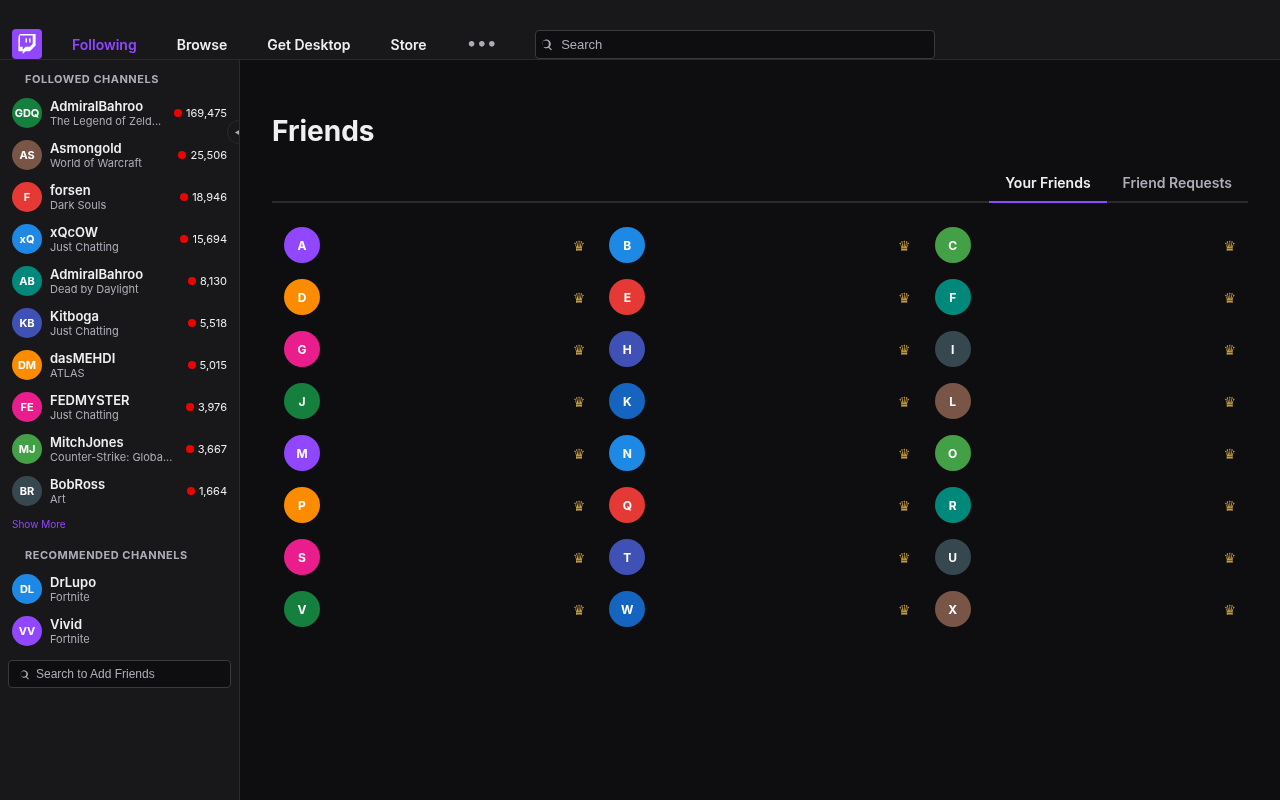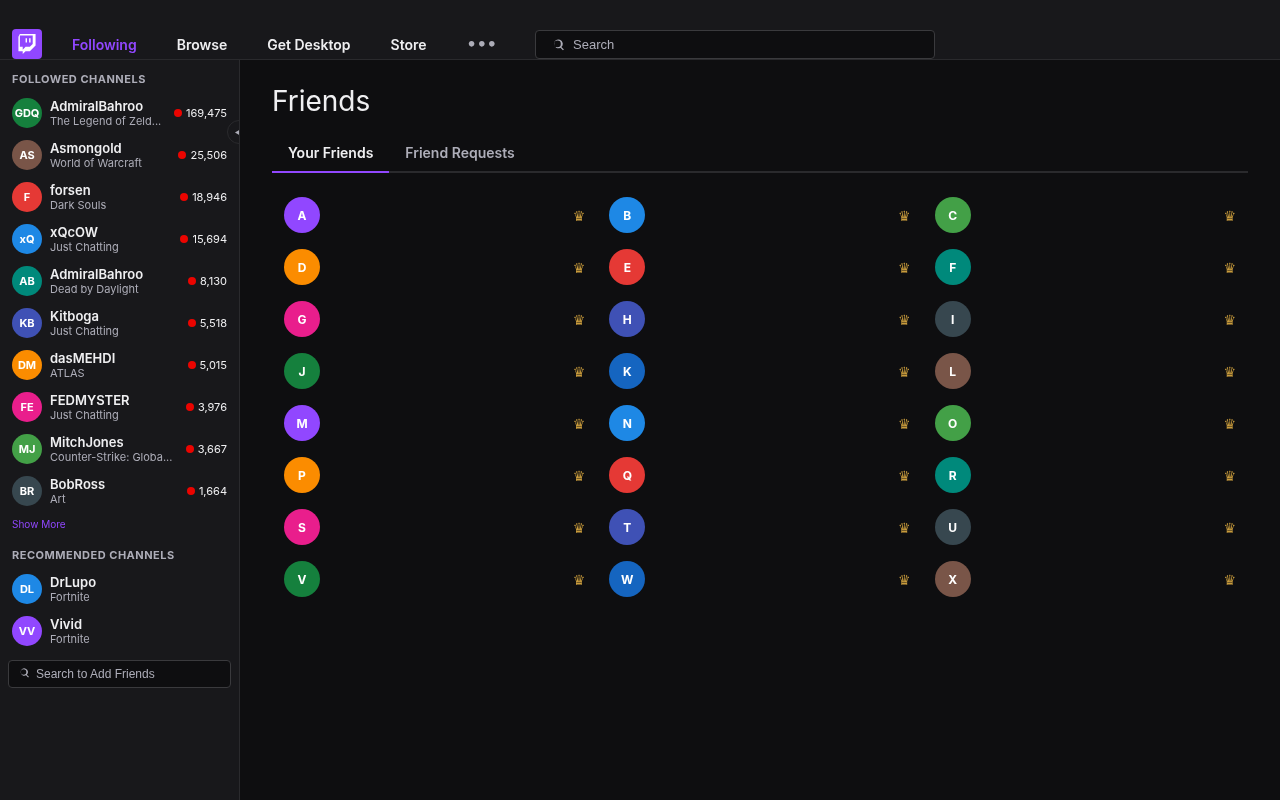"Search" .search-bar { padding: 6px 16px -> 6px 4px }
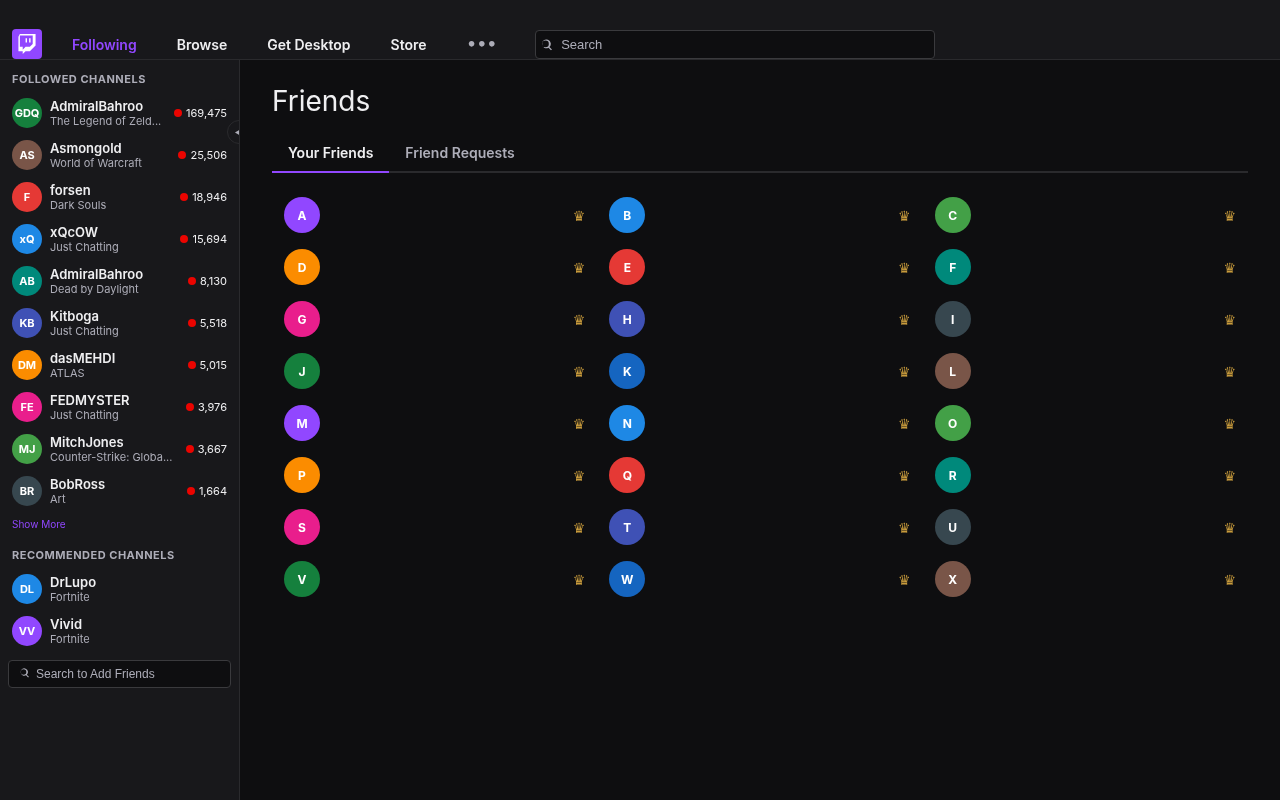"FOLLOWED CHANNELS" .sidebar-section-title { padding: 12px 12px 6px 12px -> 12px 12px 6px 25px }
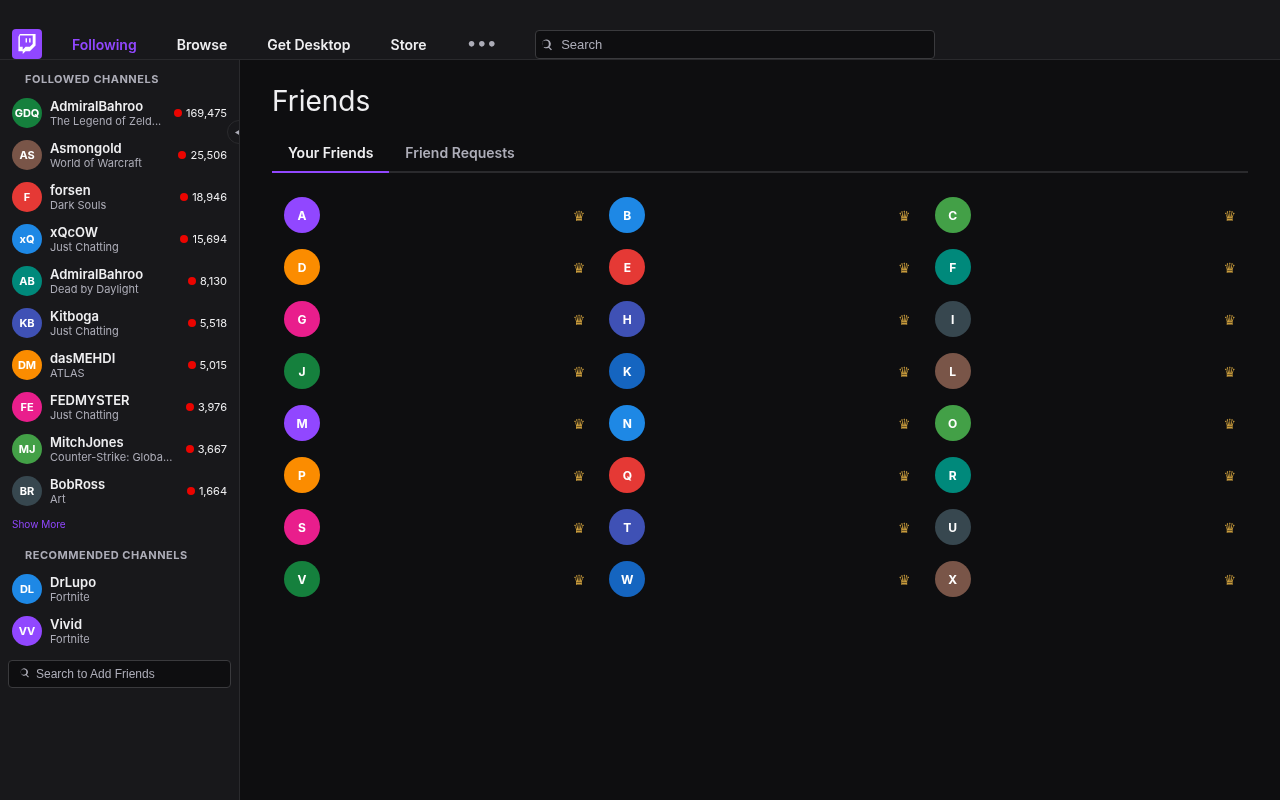"Friends" .page-title { font-weight: 400 -> 700; margin-top: none -> 30px }
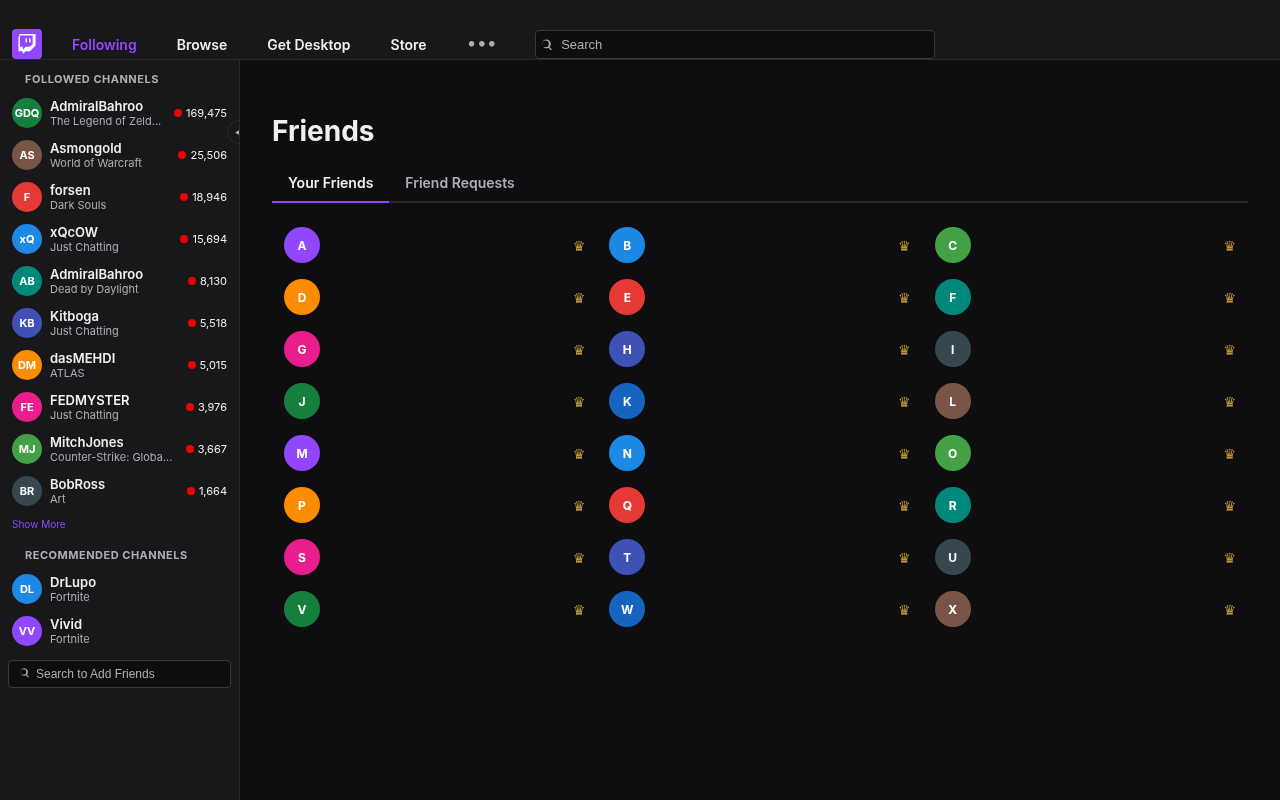"Your Friends" .tabs { justify-content: none -> flex-end }
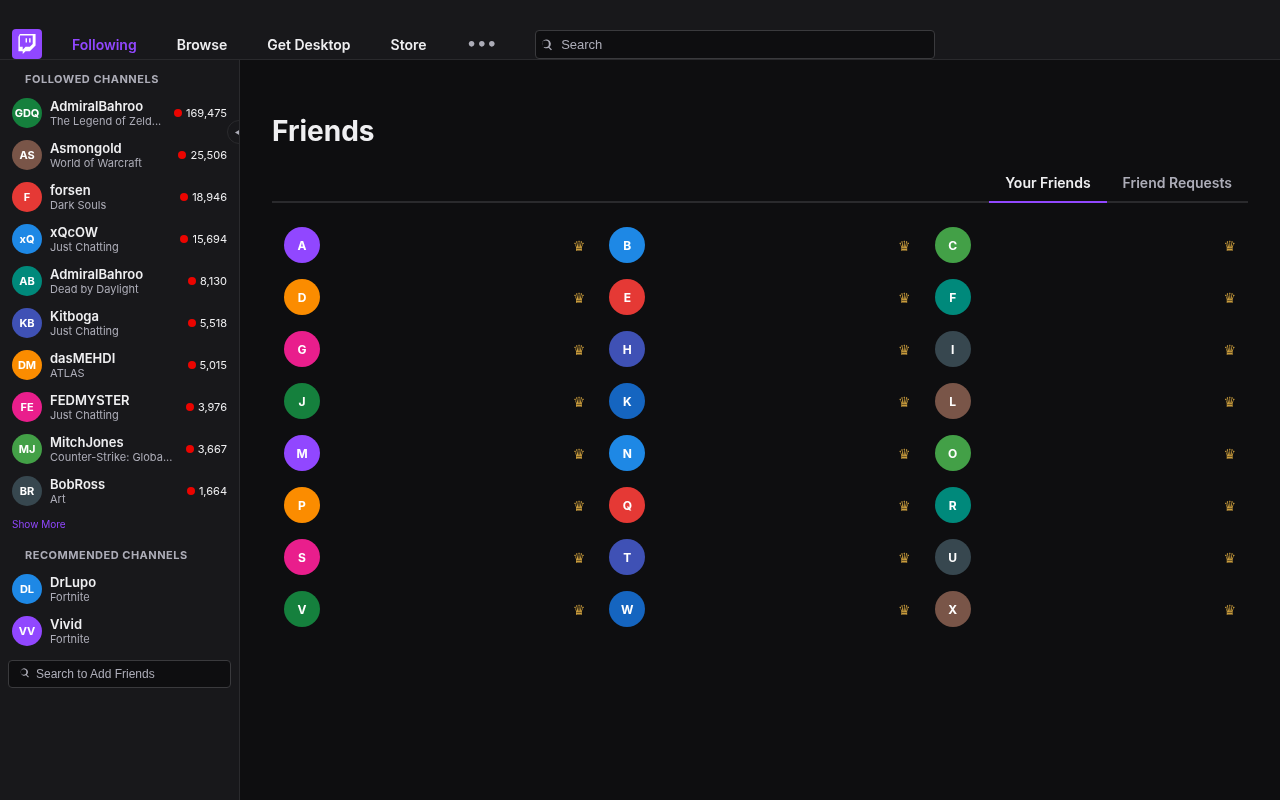"Search to Add Friends" .sidebar-search { align-items: flex-start -> flex-end }
